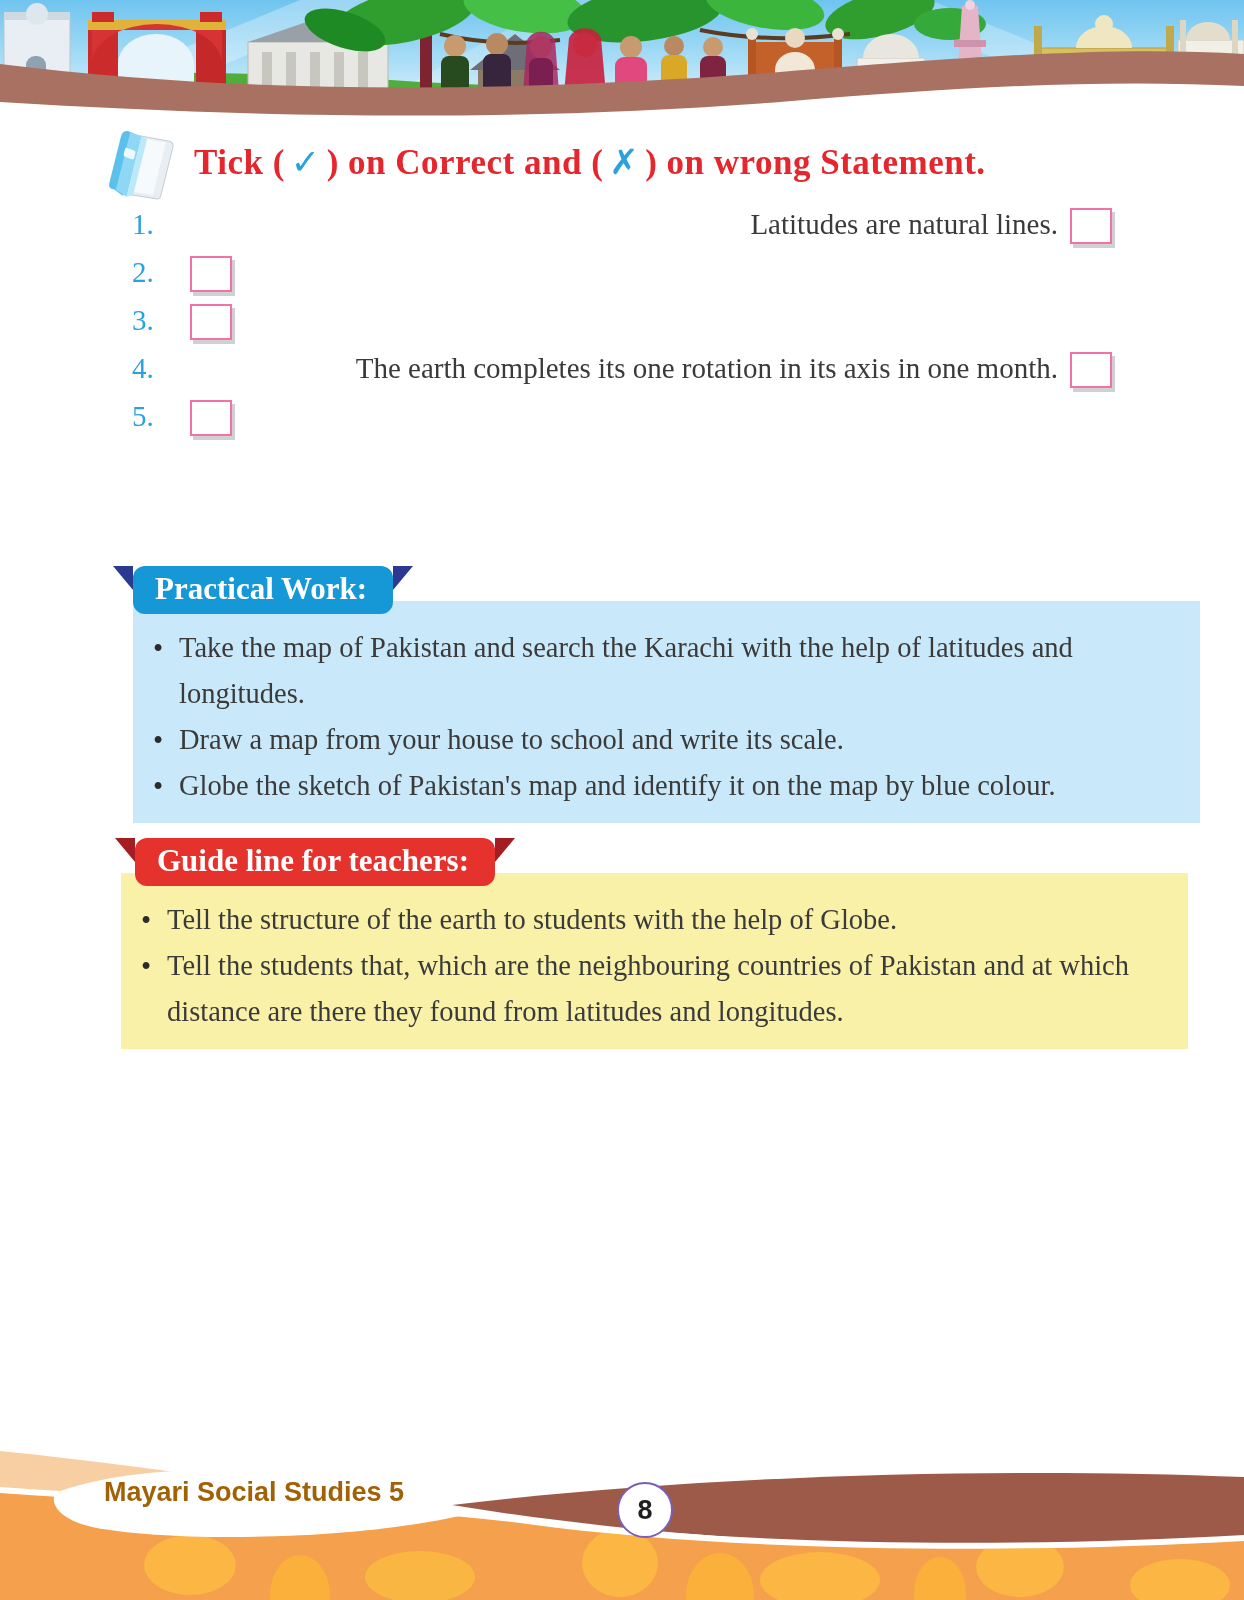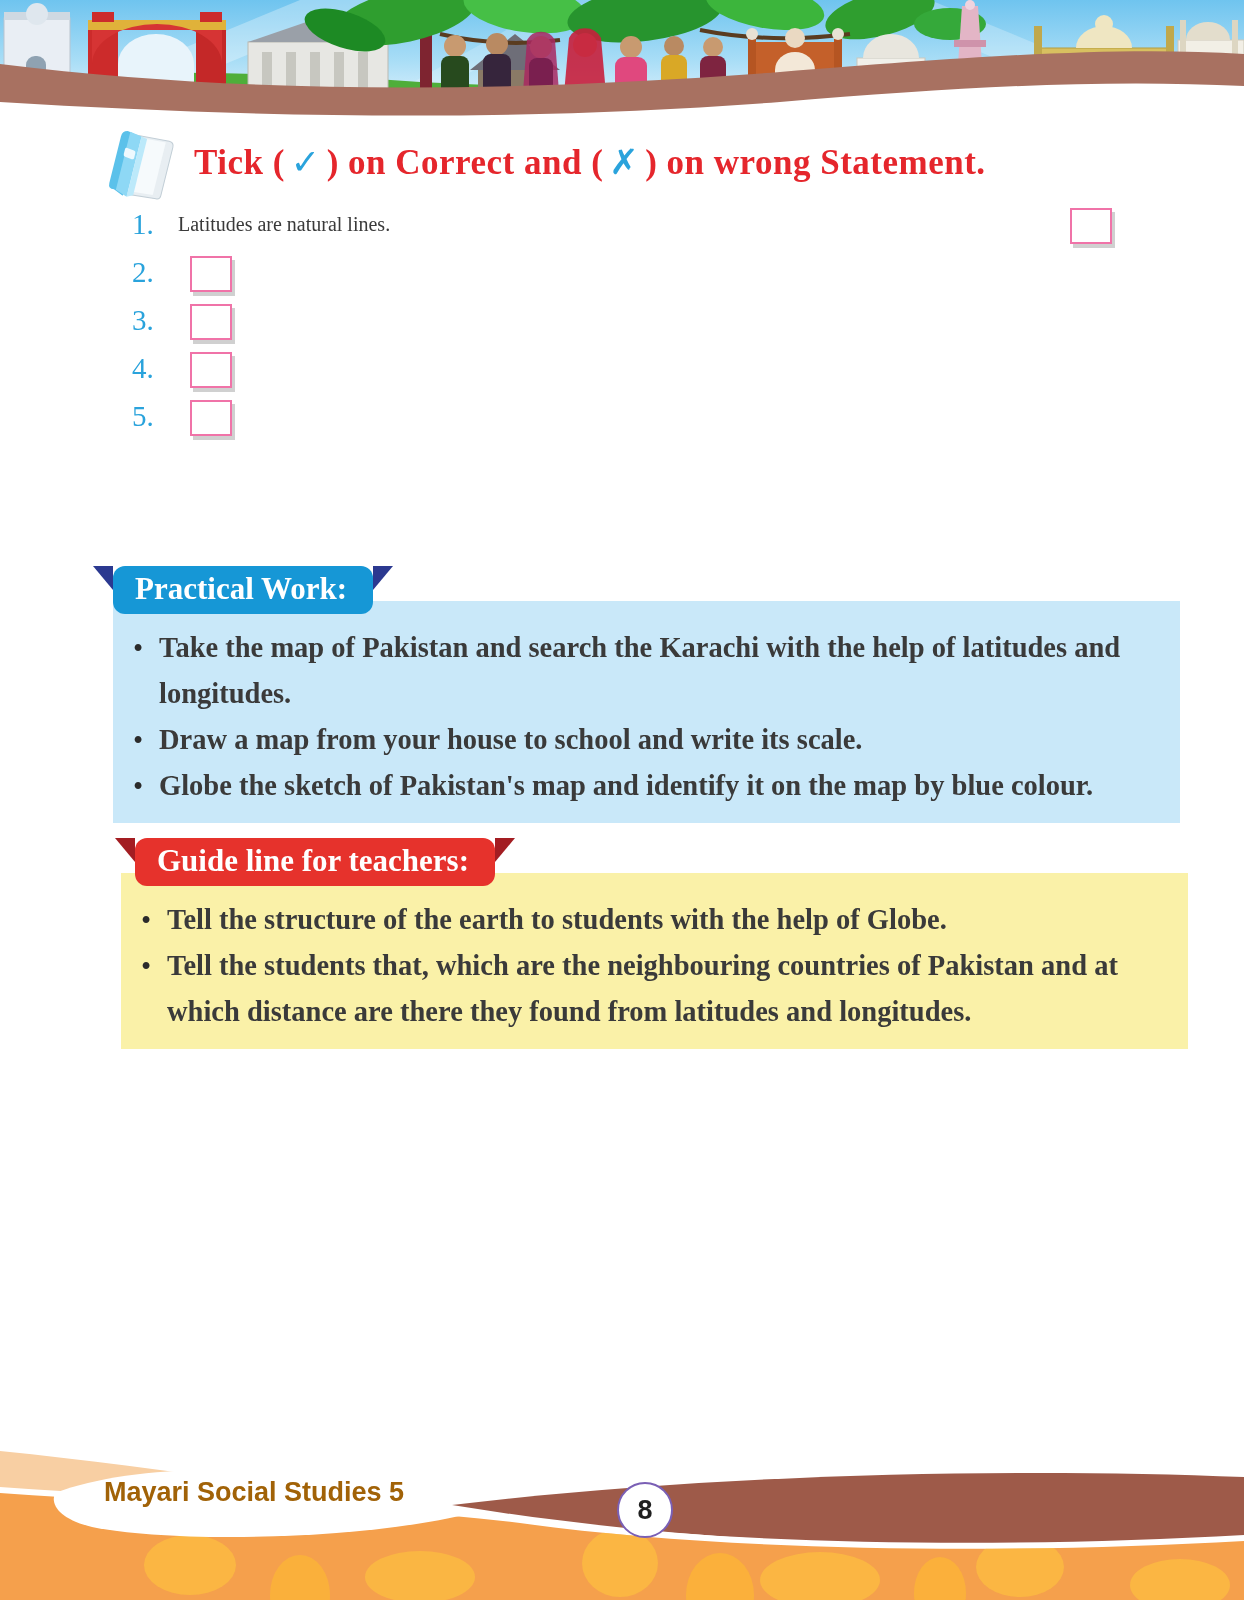"Latitudes are natural lines." .stmt-text { font-size: 20px -> 29px; text-align: none -> right }
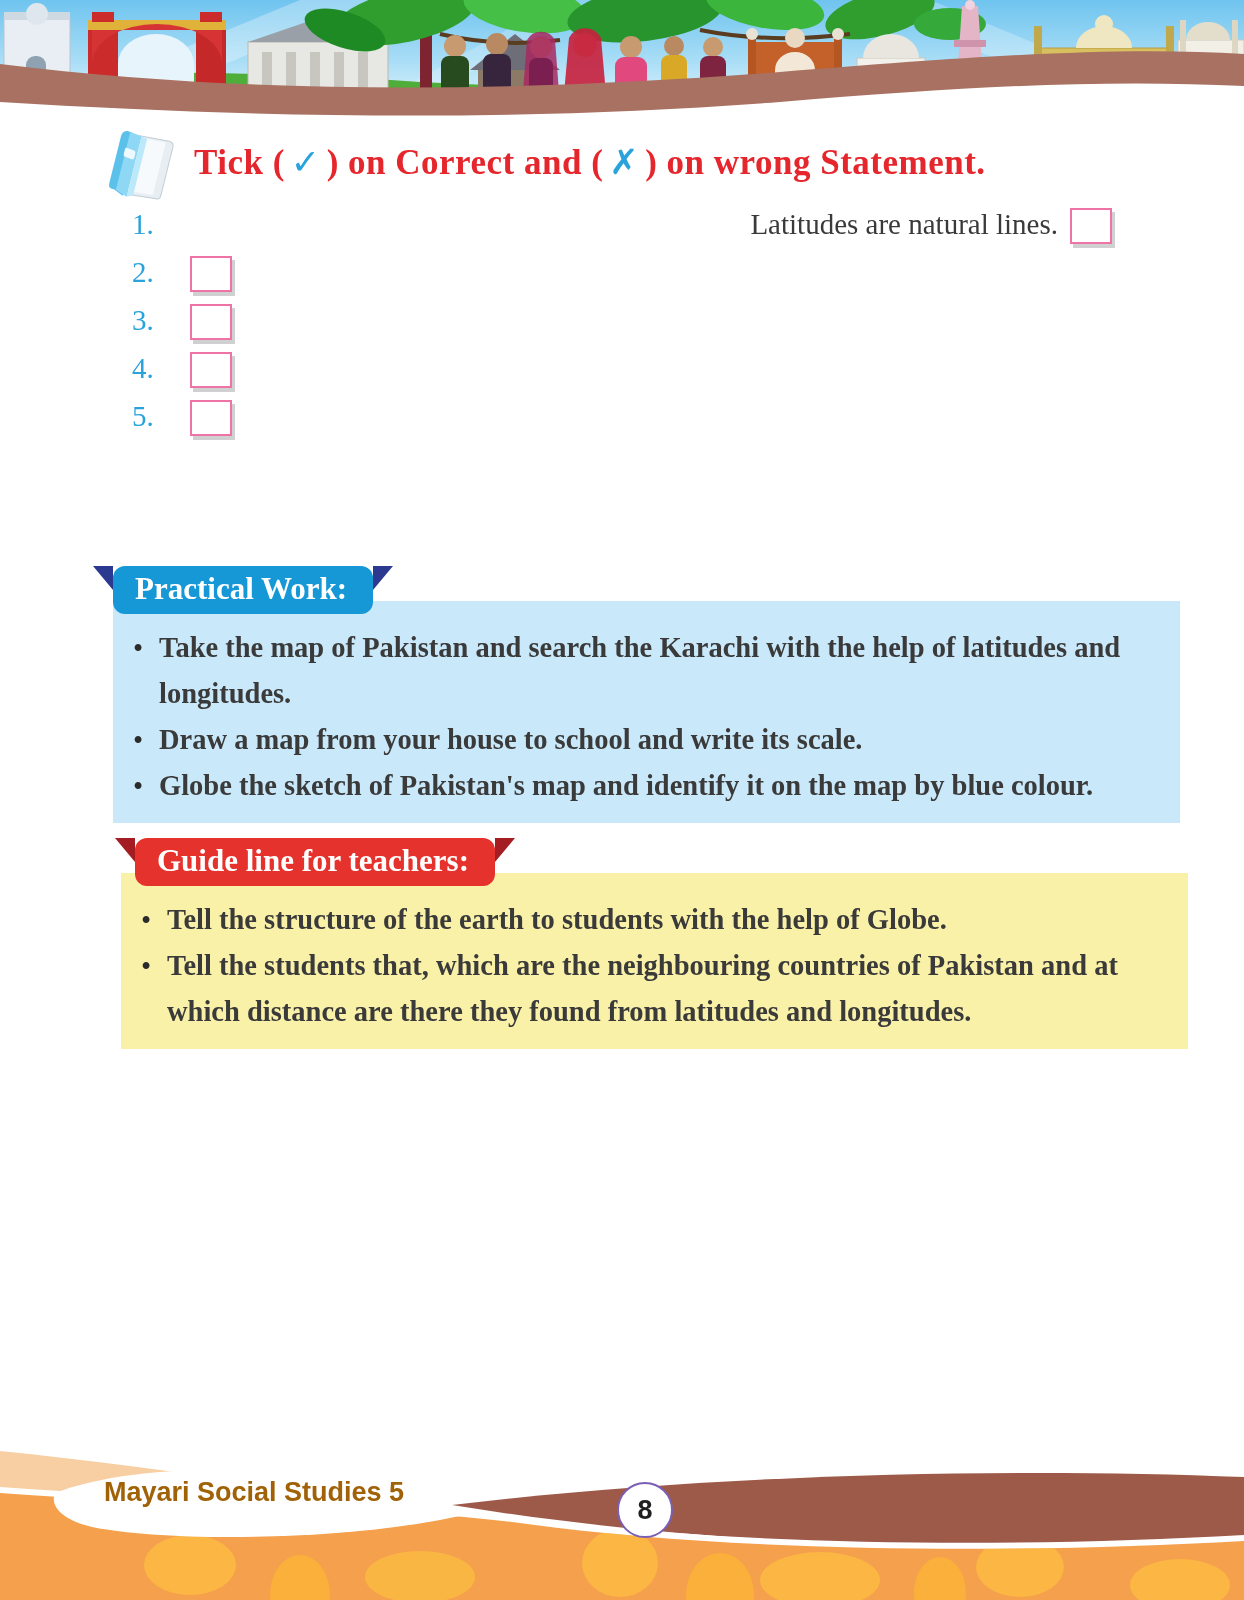"The earth completes its one" span.stmt-text { html: none -> <span>The earth completes its one rotation in its axis in one month.</span> }
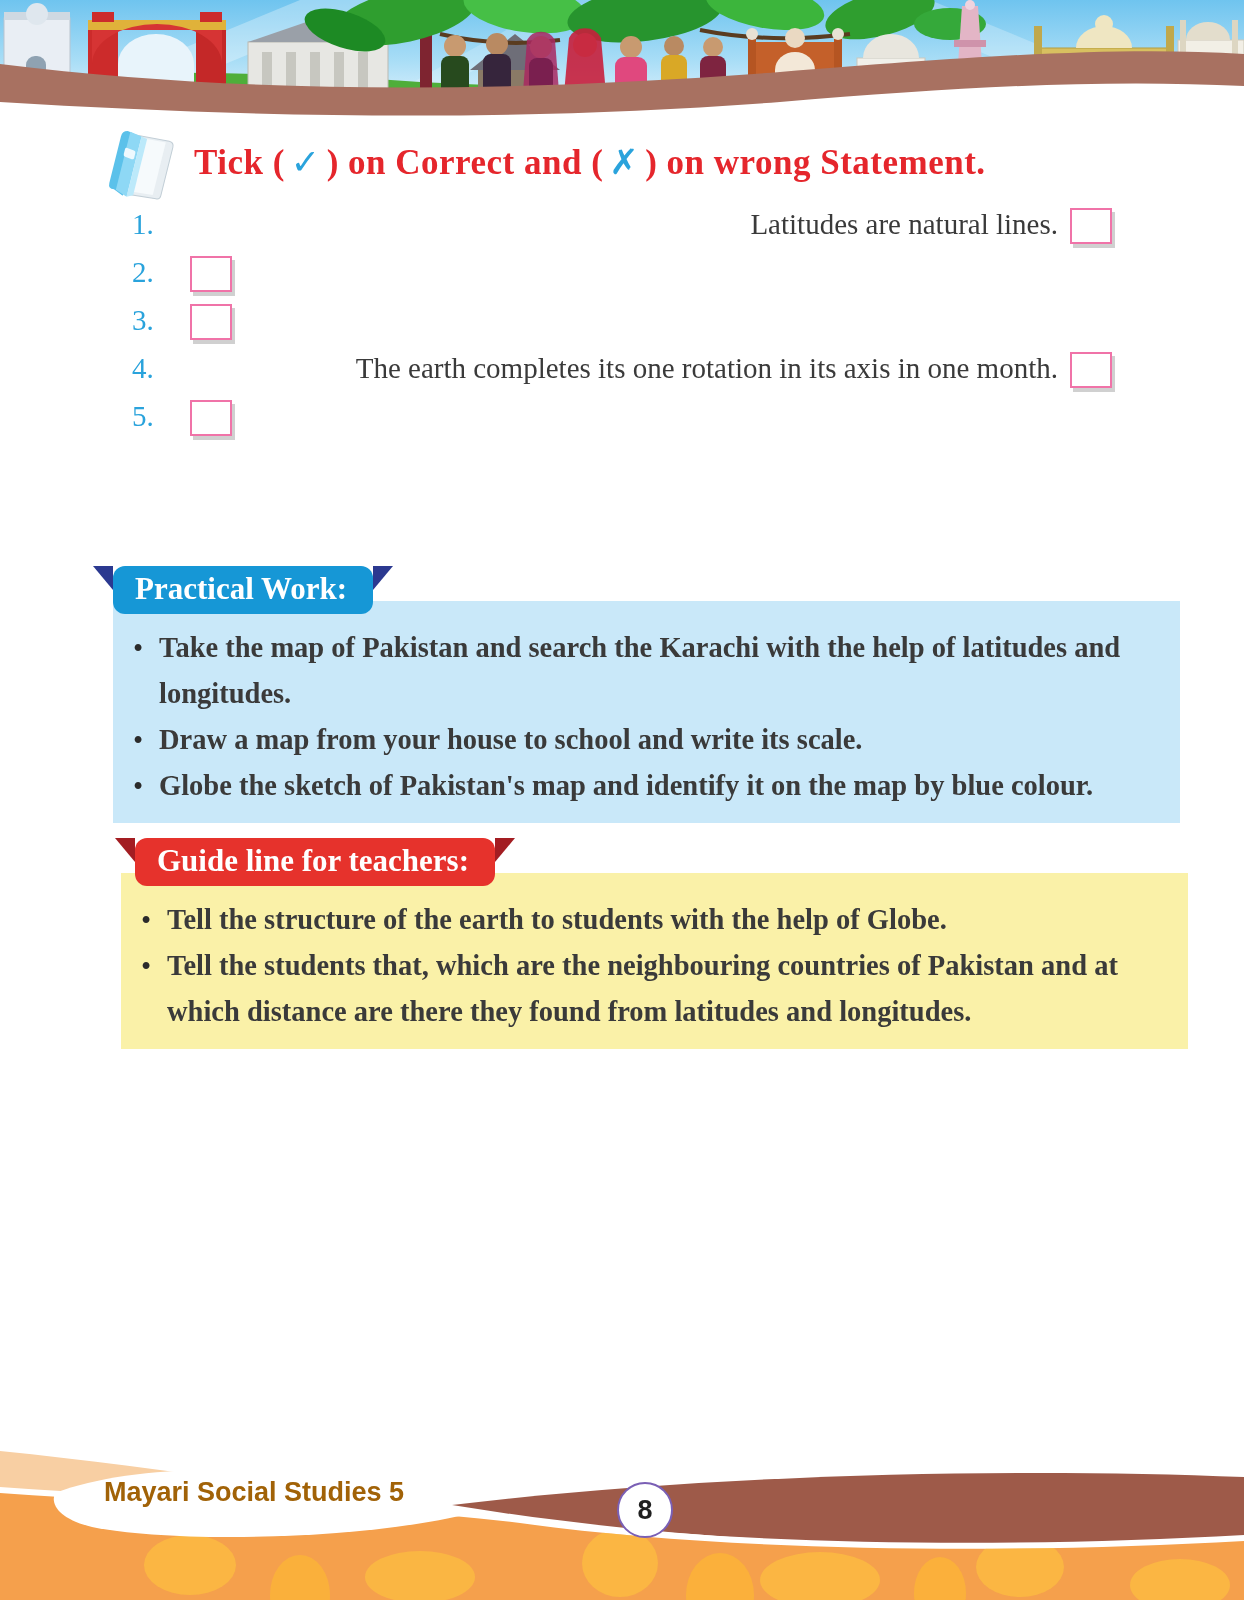"Practical Work:" .sec-practical { margin-left: none -> 20px }
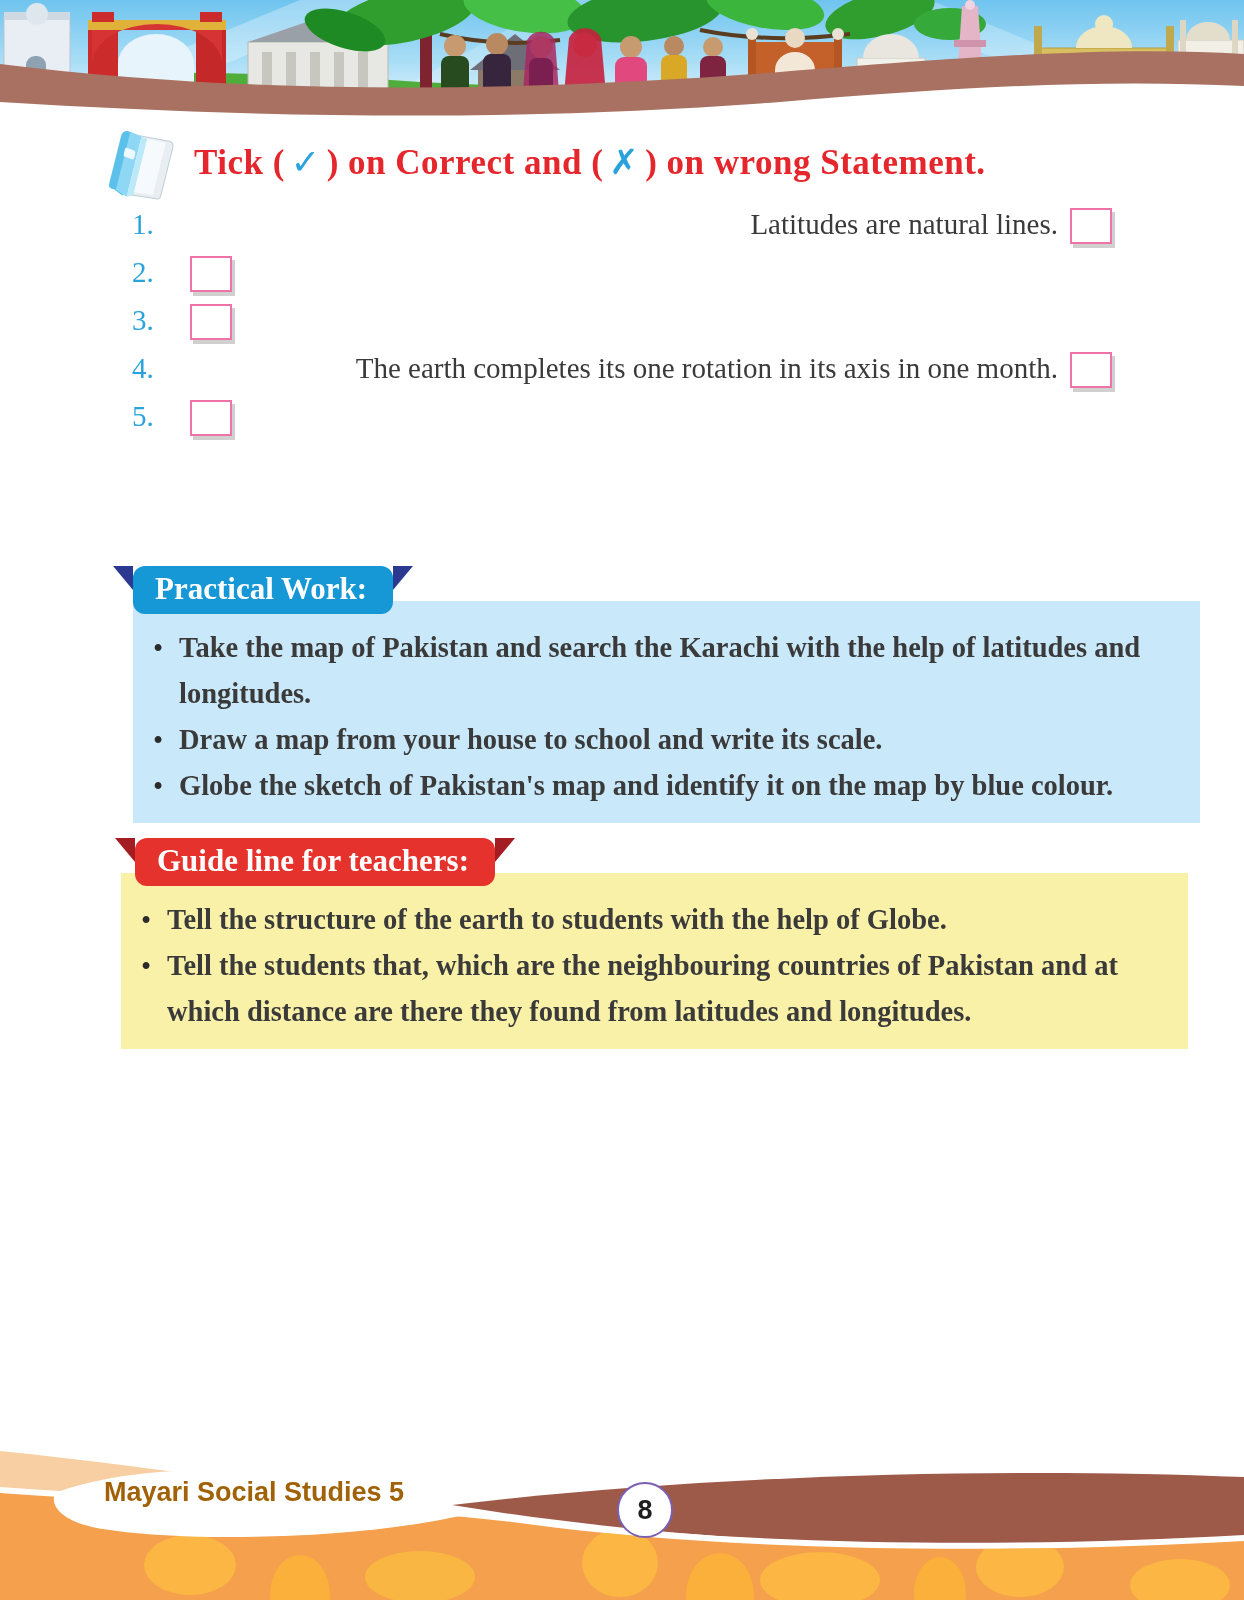"Take the map of Pakistan" .bullet-text { font-weight: bold -> none }
